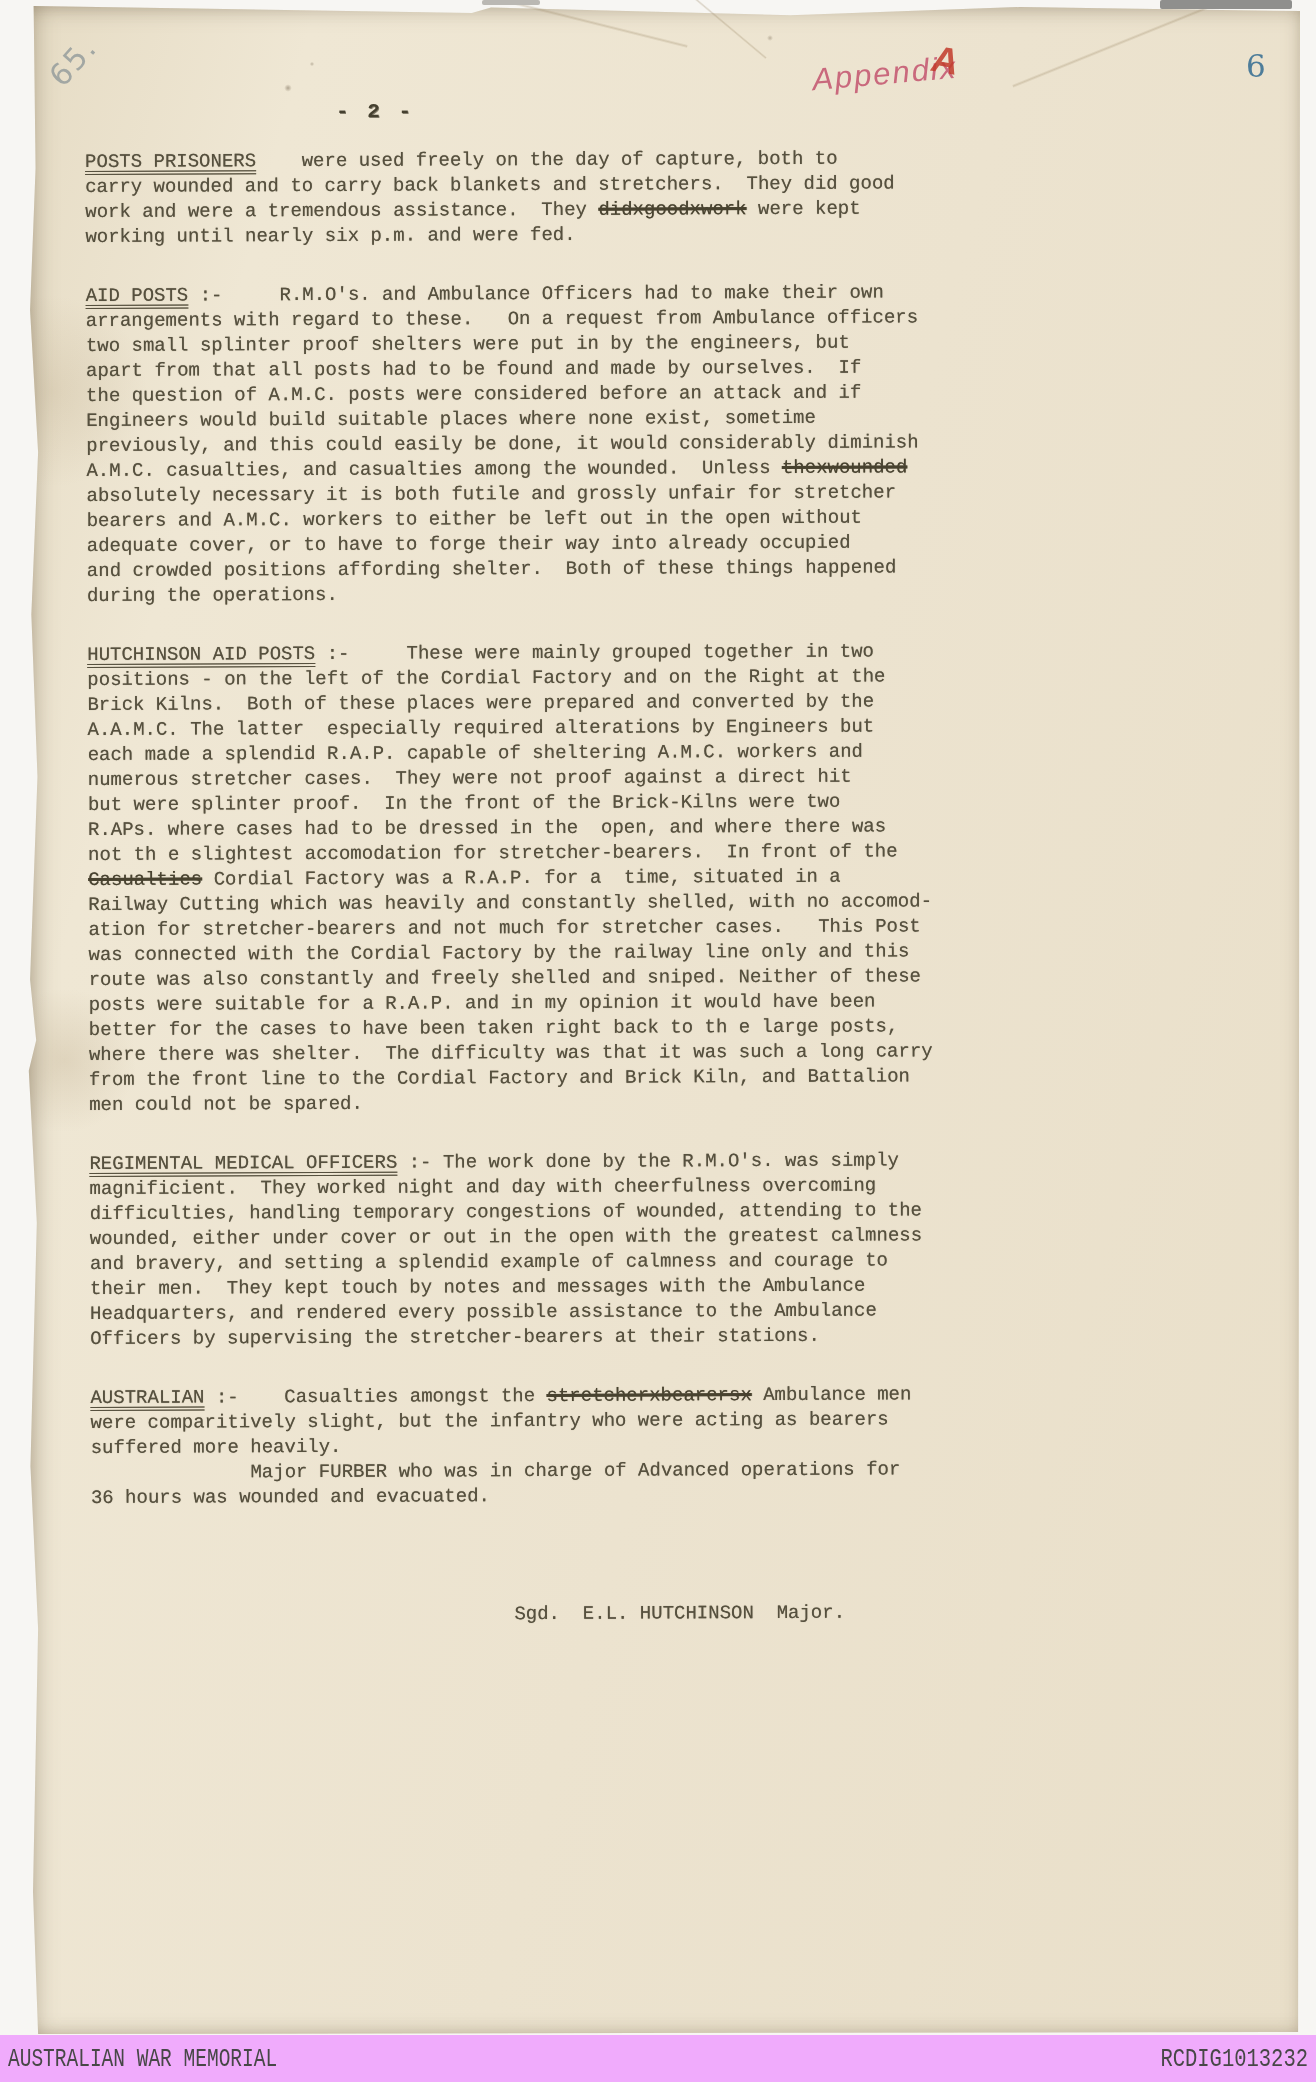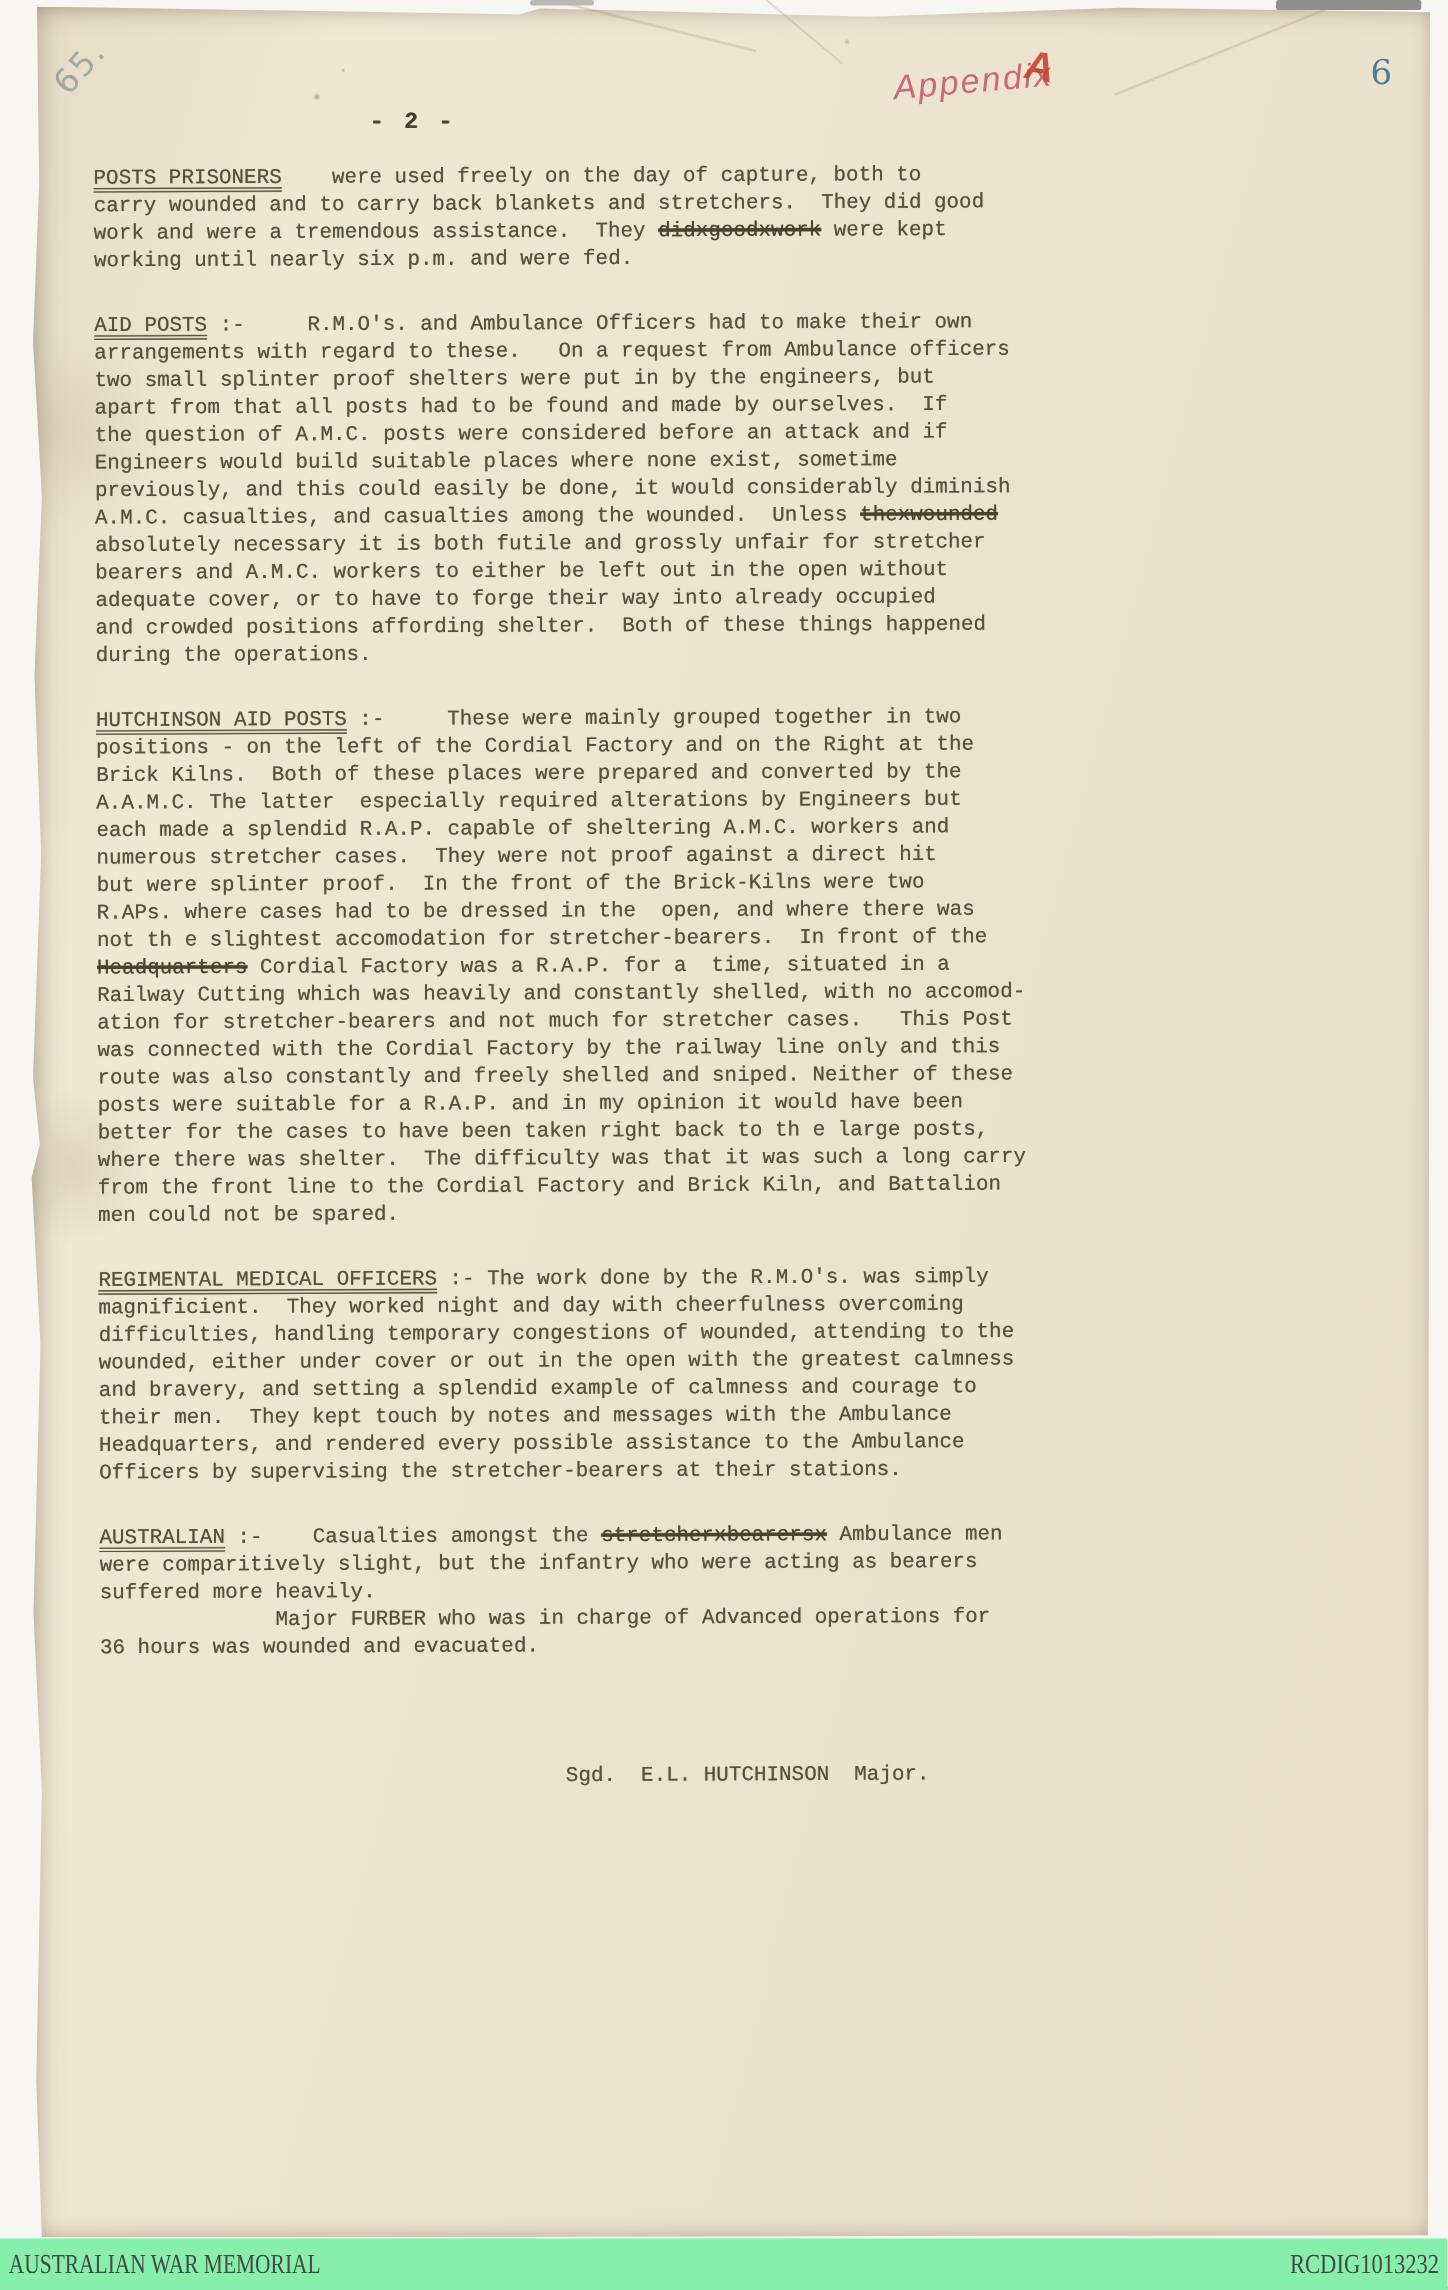"Headquarters" span.xout { text: Headquarters -> Casualties }
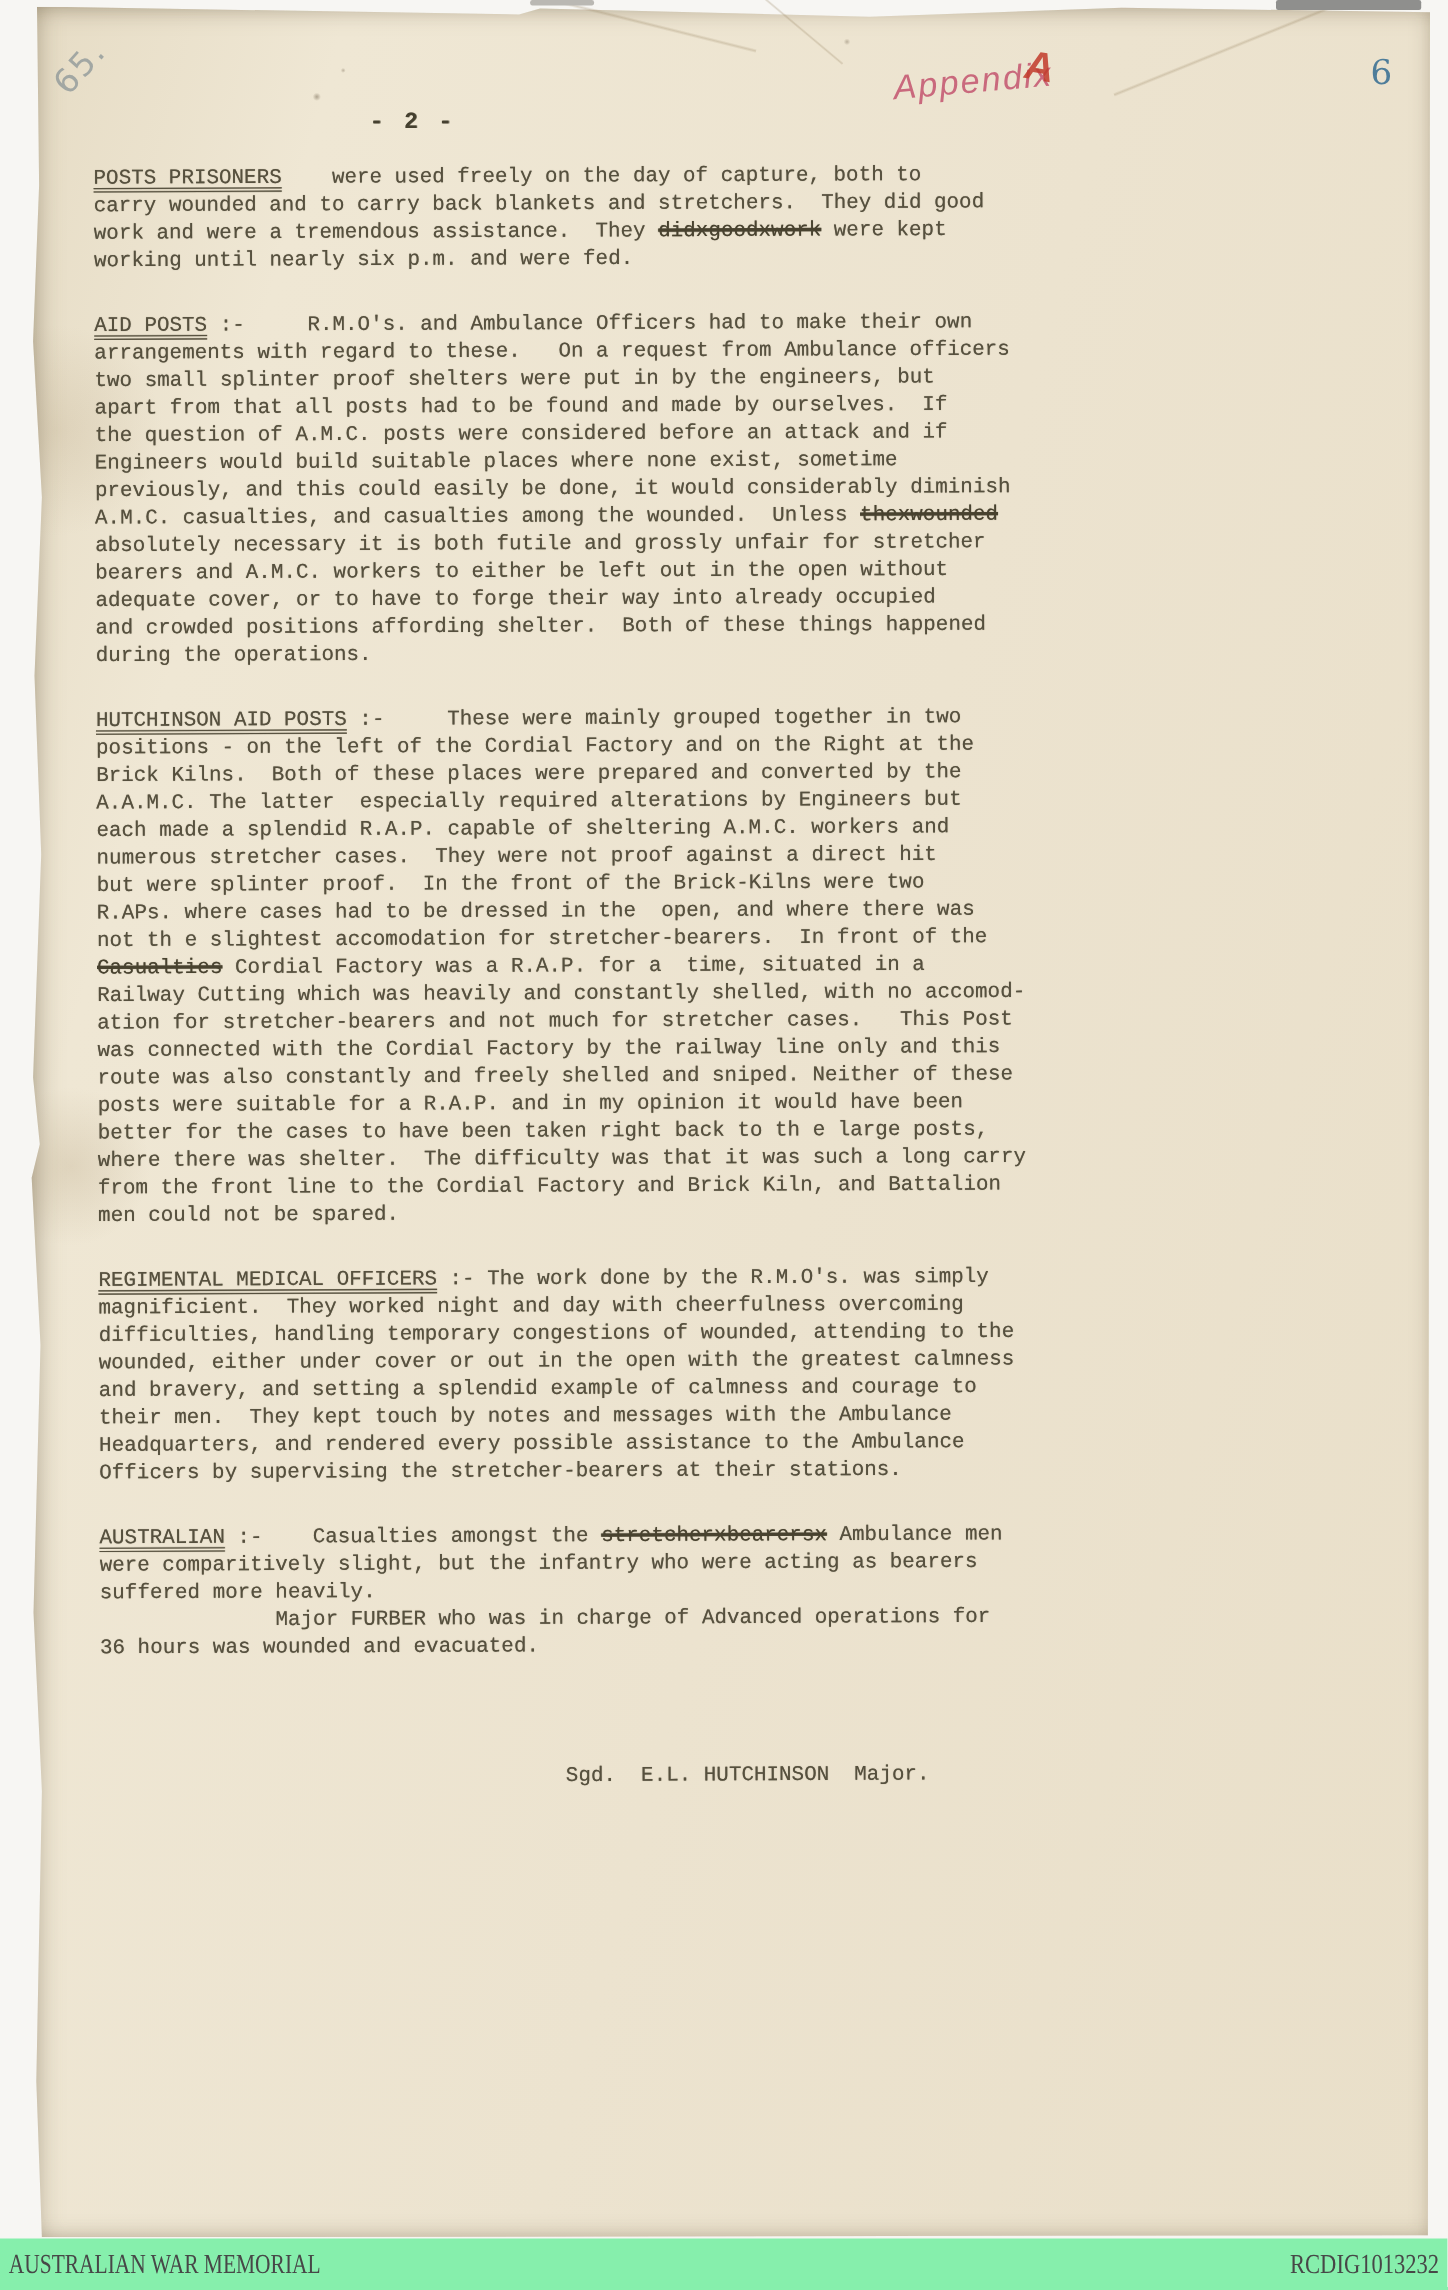"AUSTRALIAN WAR MEMORIAL" .footer { background: #86efac -> #f0abfc; font-family: Liberation Serif, serif -> Liberation Mono, monospace }
